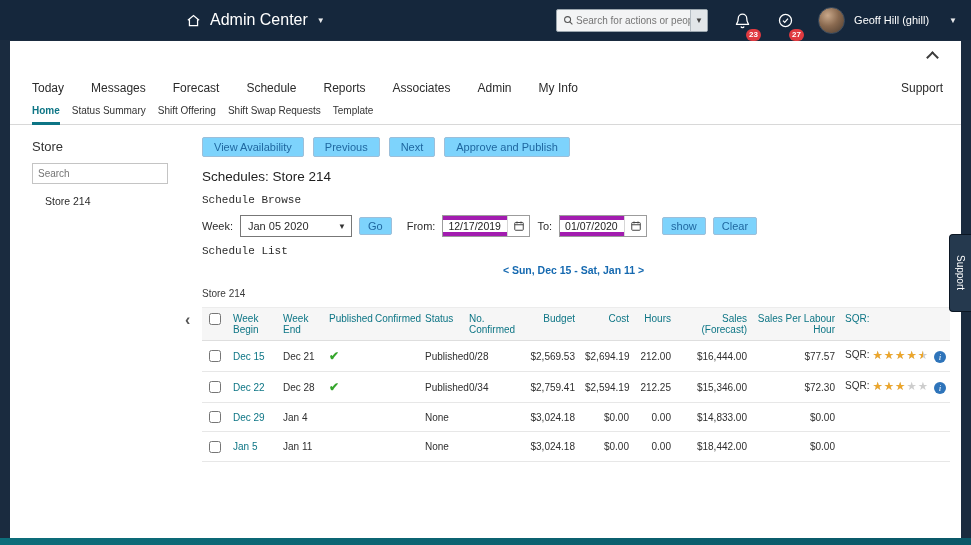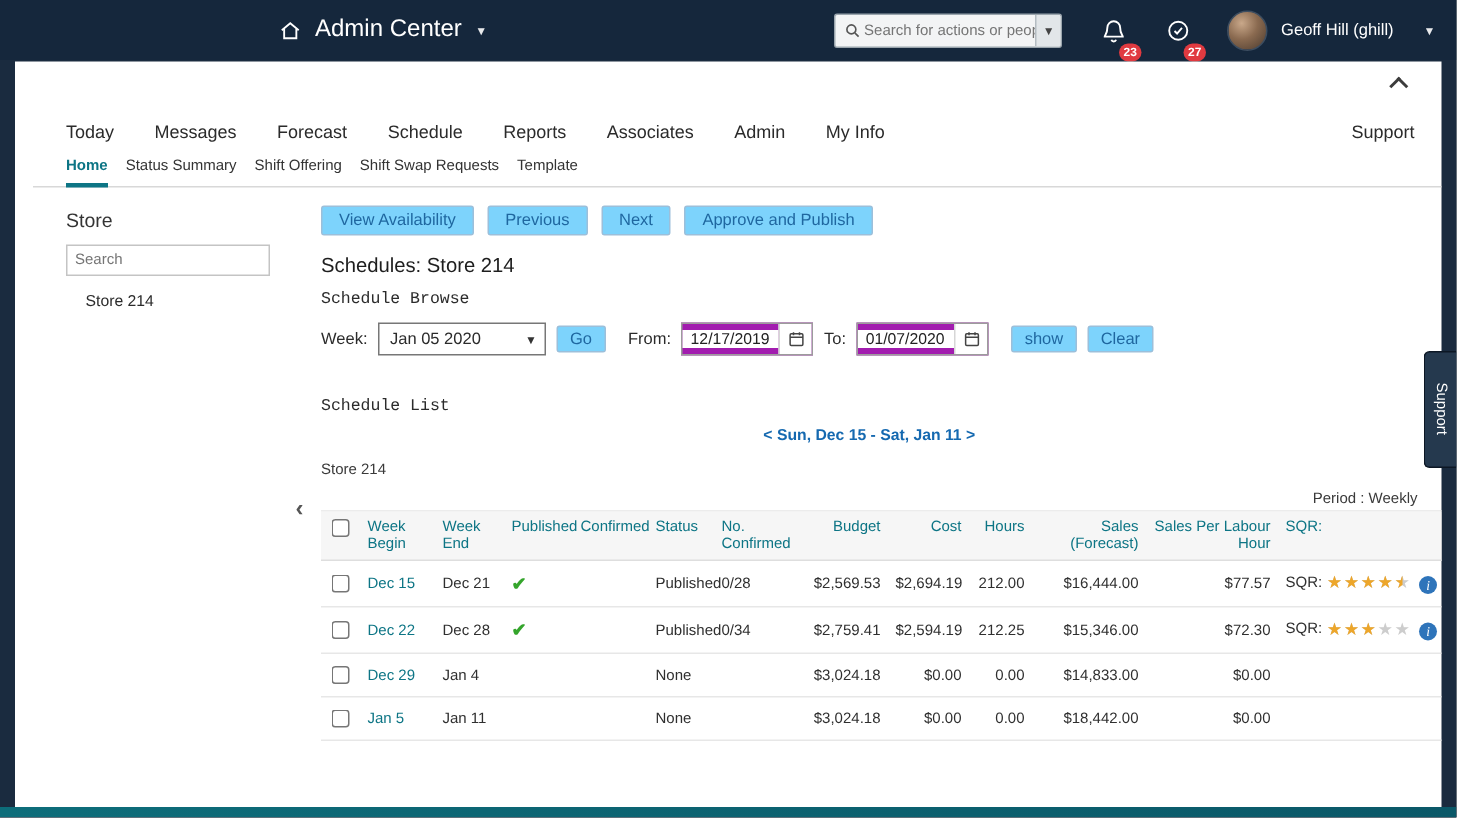"Today" .window { padding-left: 12px -> none }
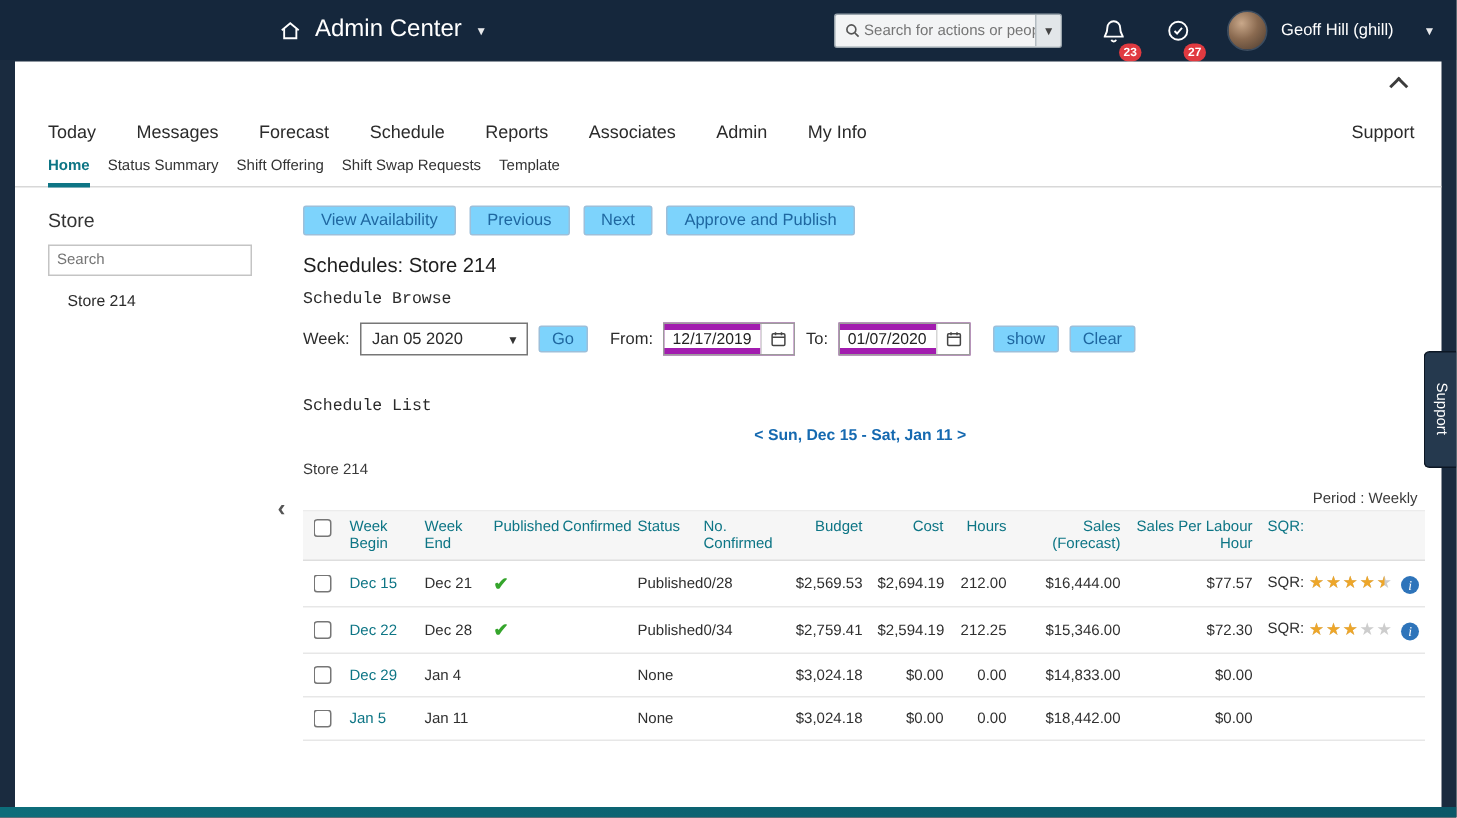"Schedule List" .list-label { margin-top: 28px -> 8px }
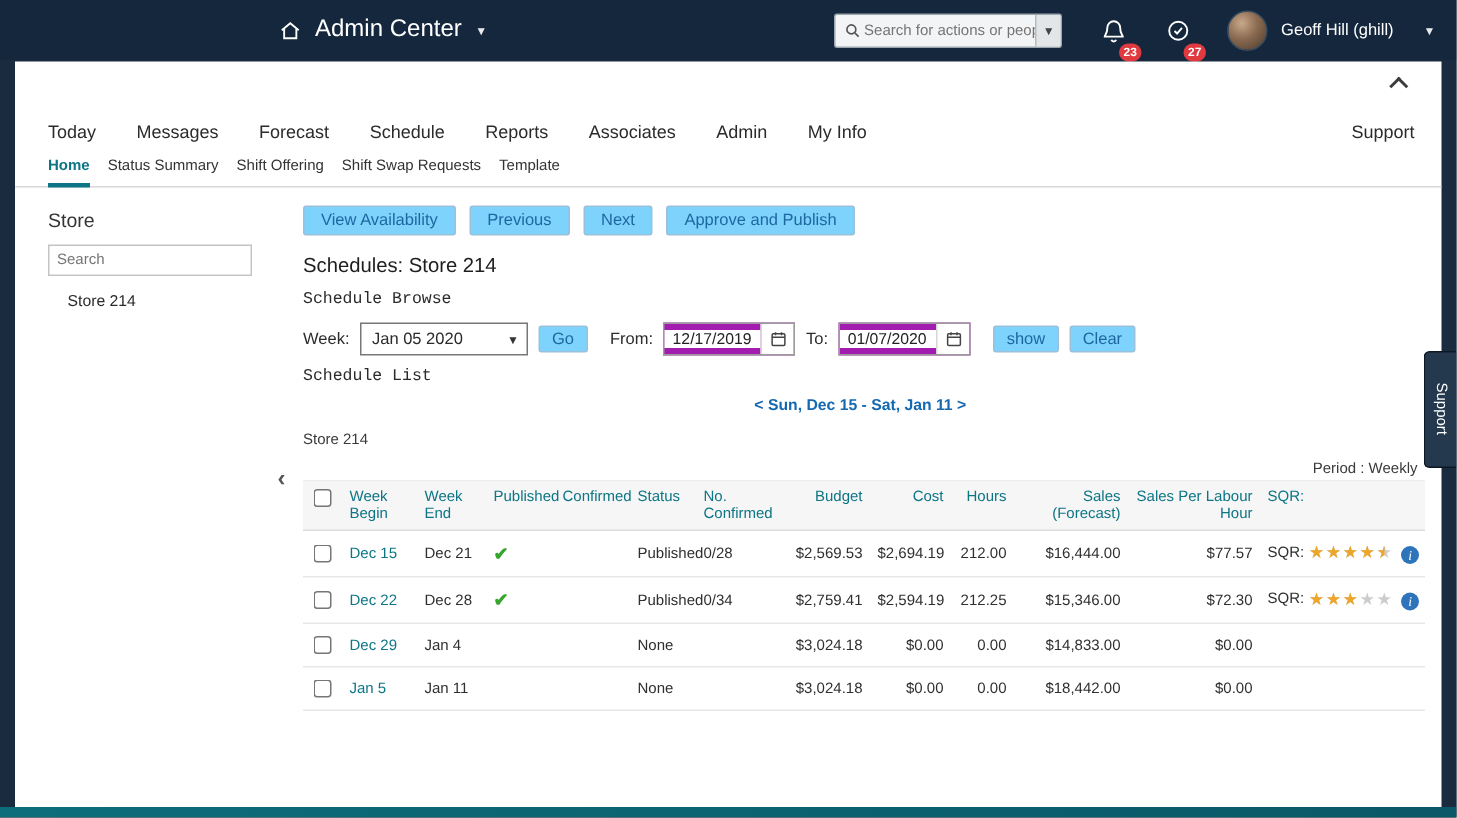"Period : Weekly" div.period { html: <div>Period : Weekly</div> -> none }
